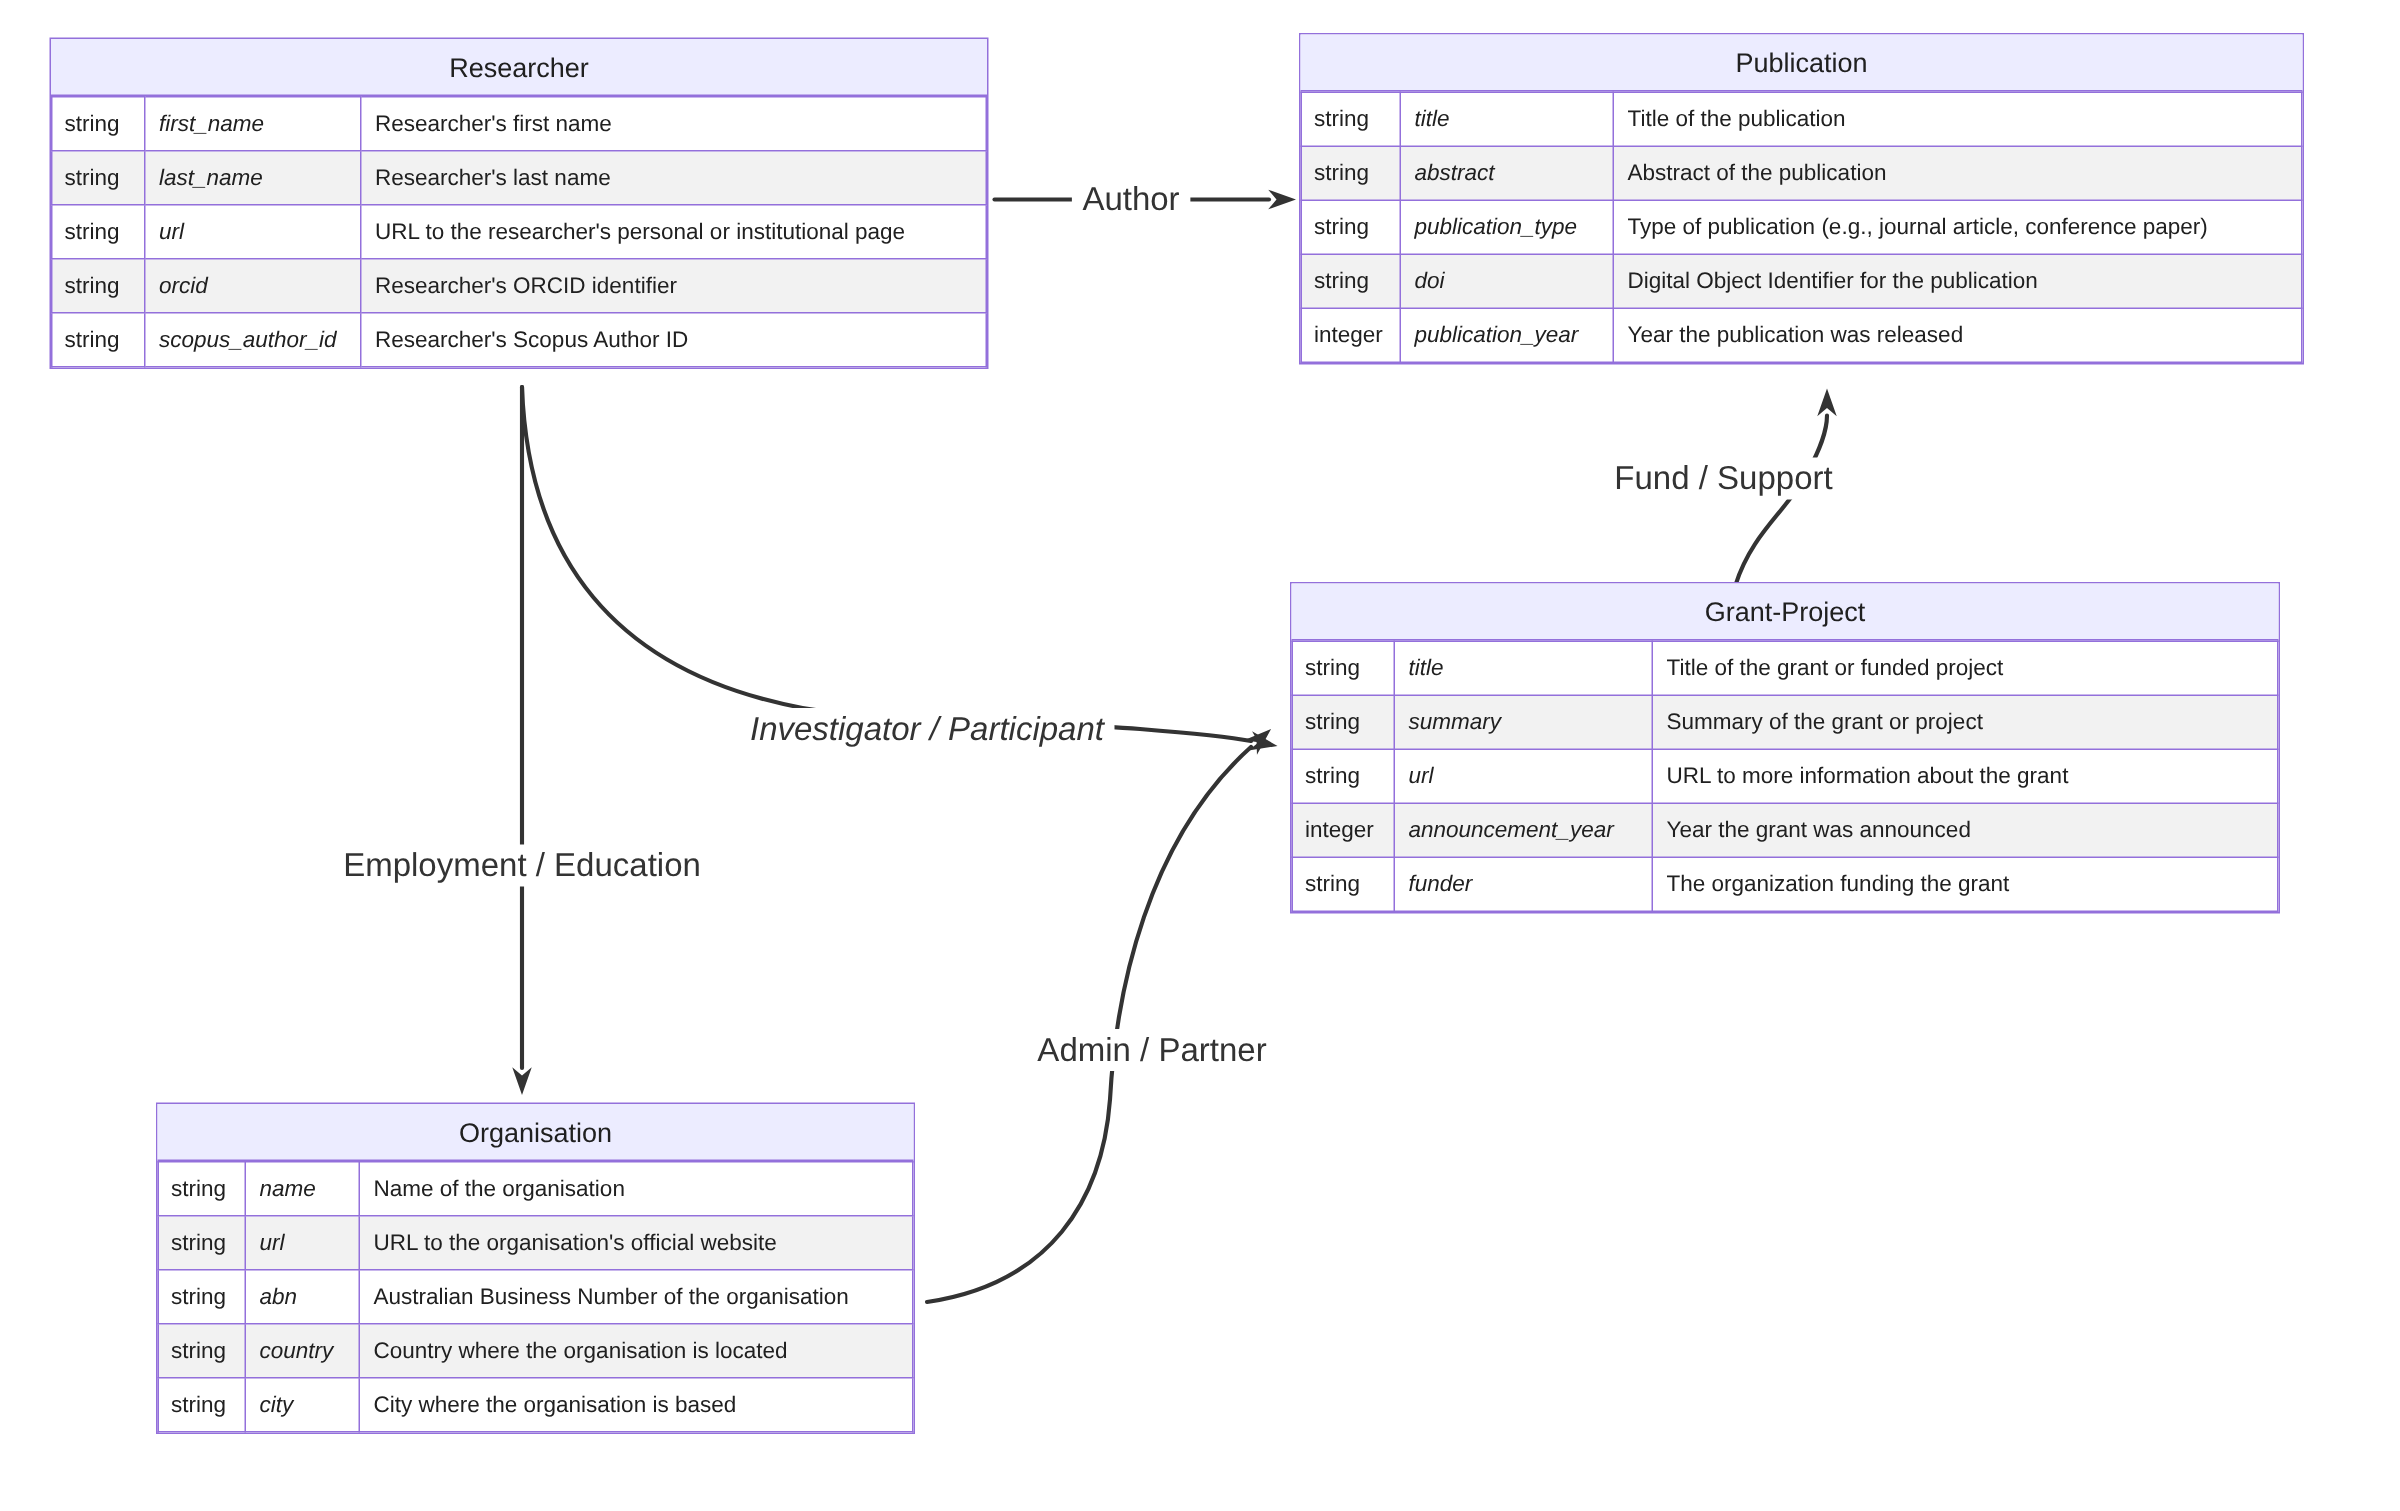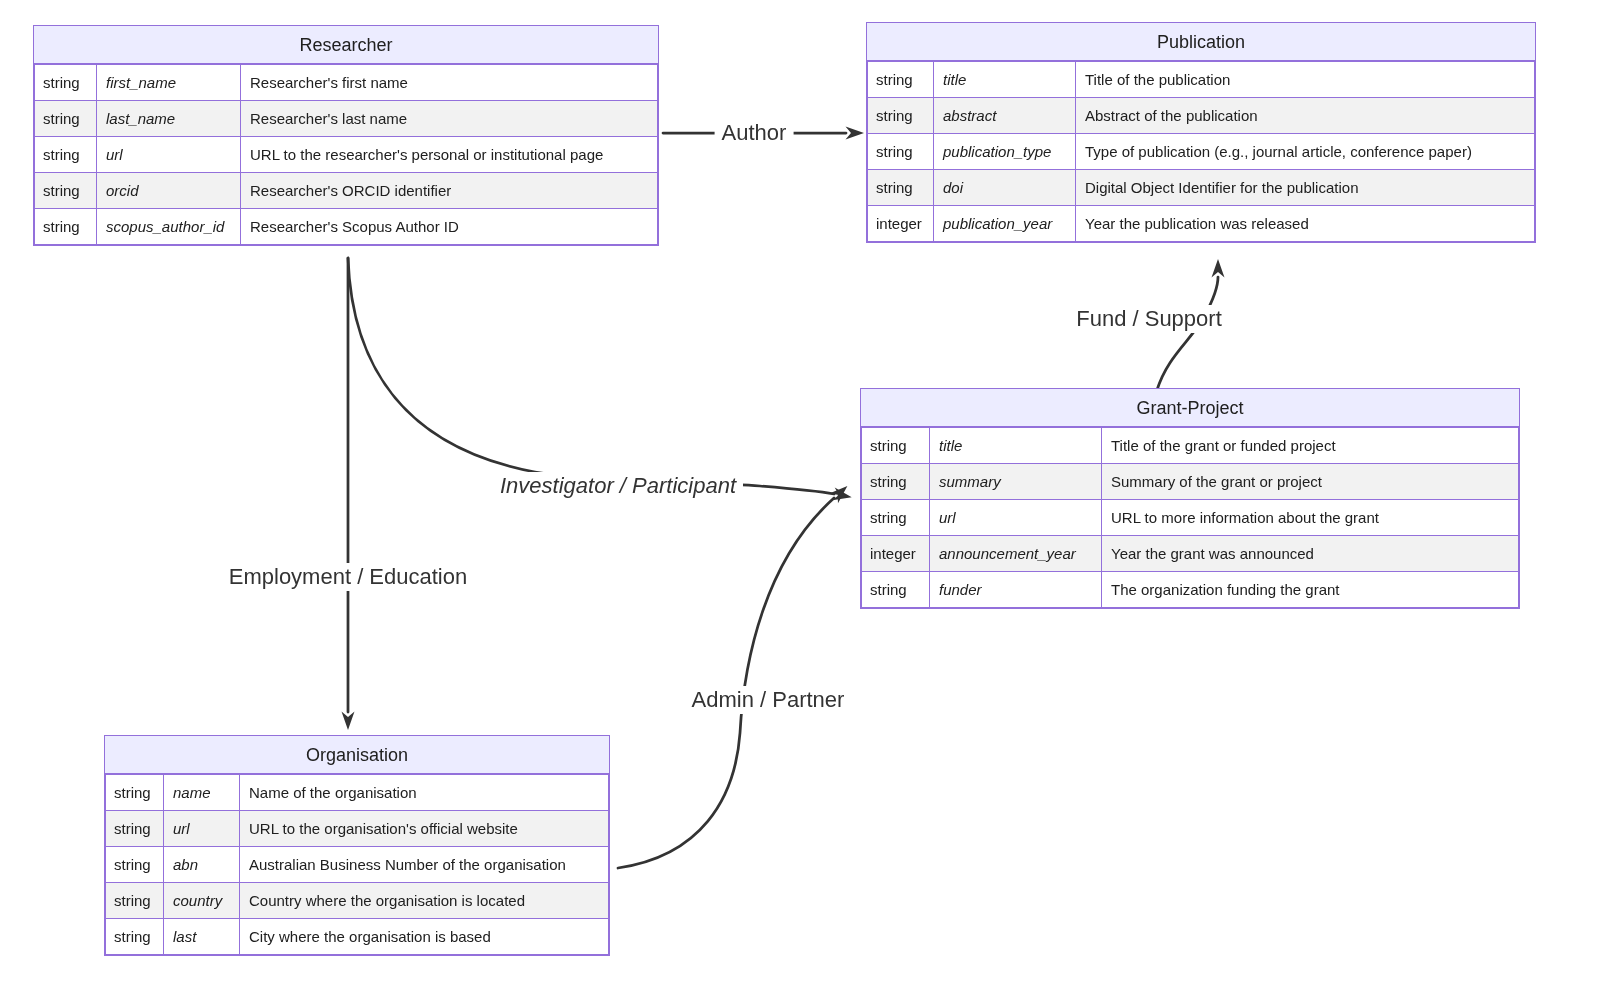"last" td.n { text: last -> city }
